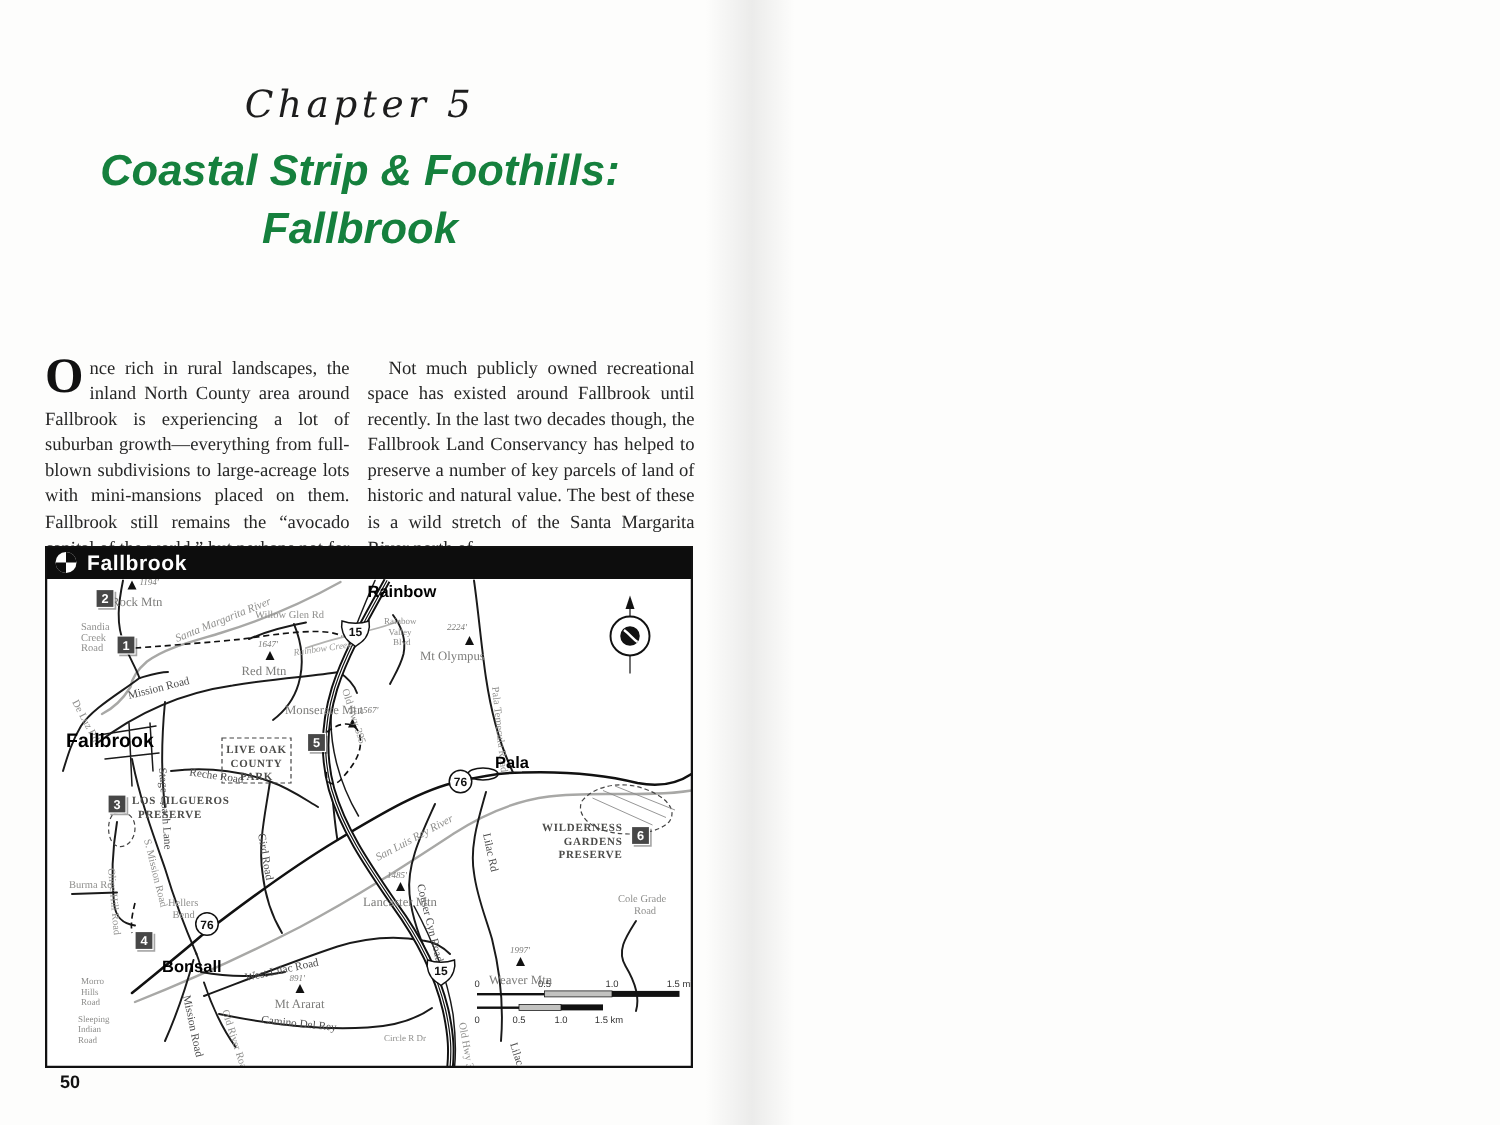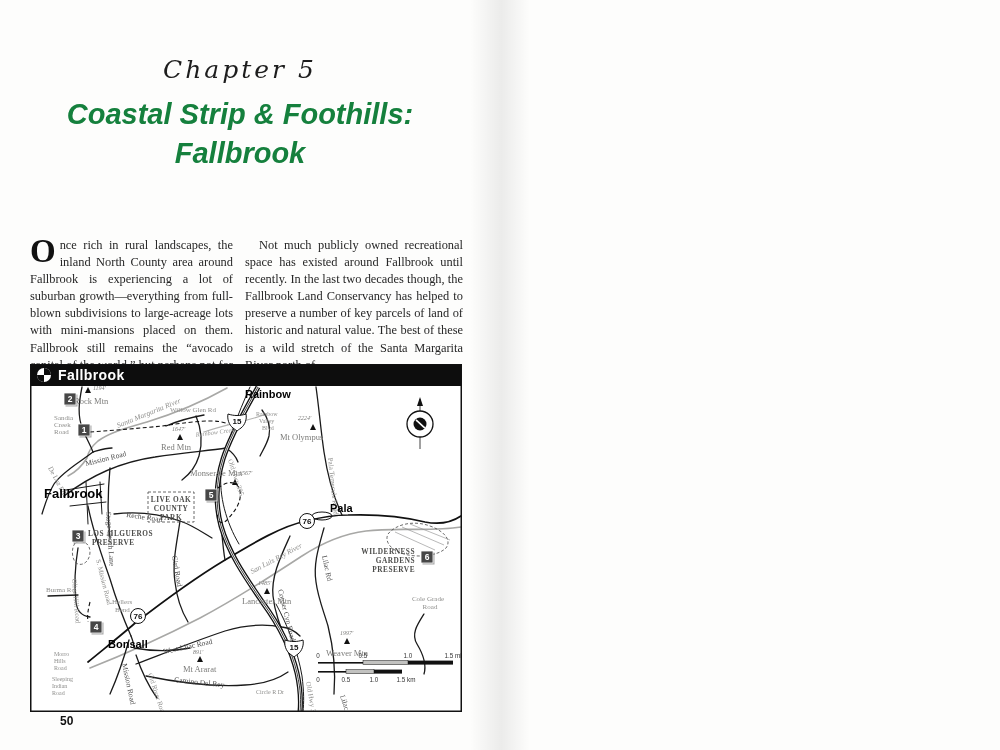"50" #pn-left { margin-left: 20px -> none }
